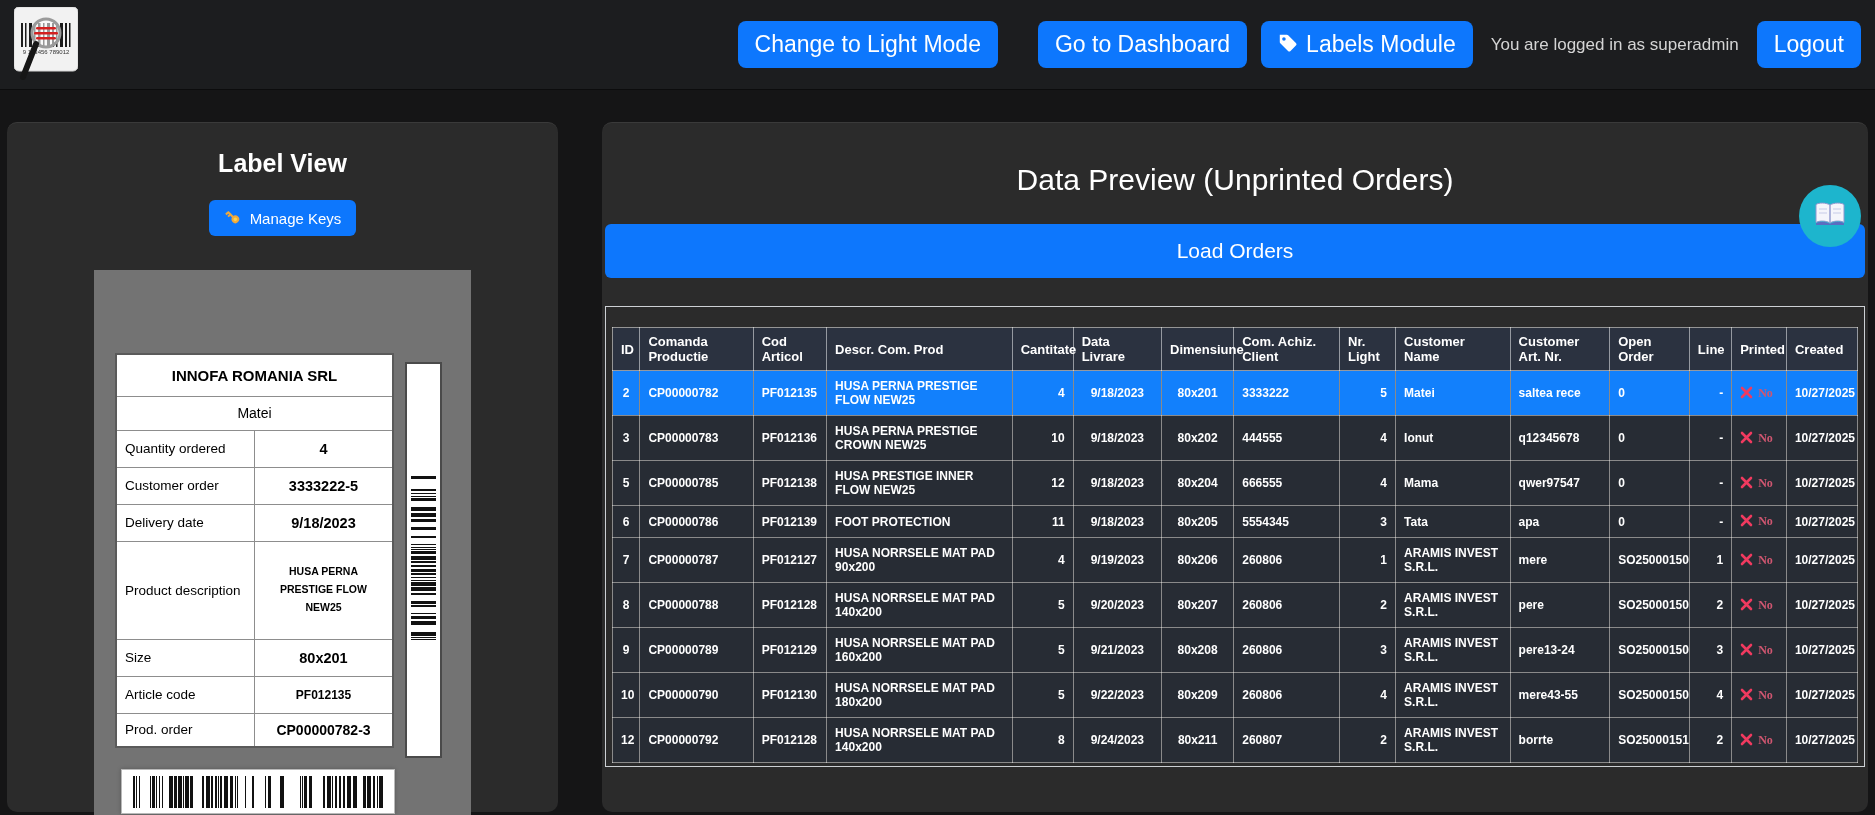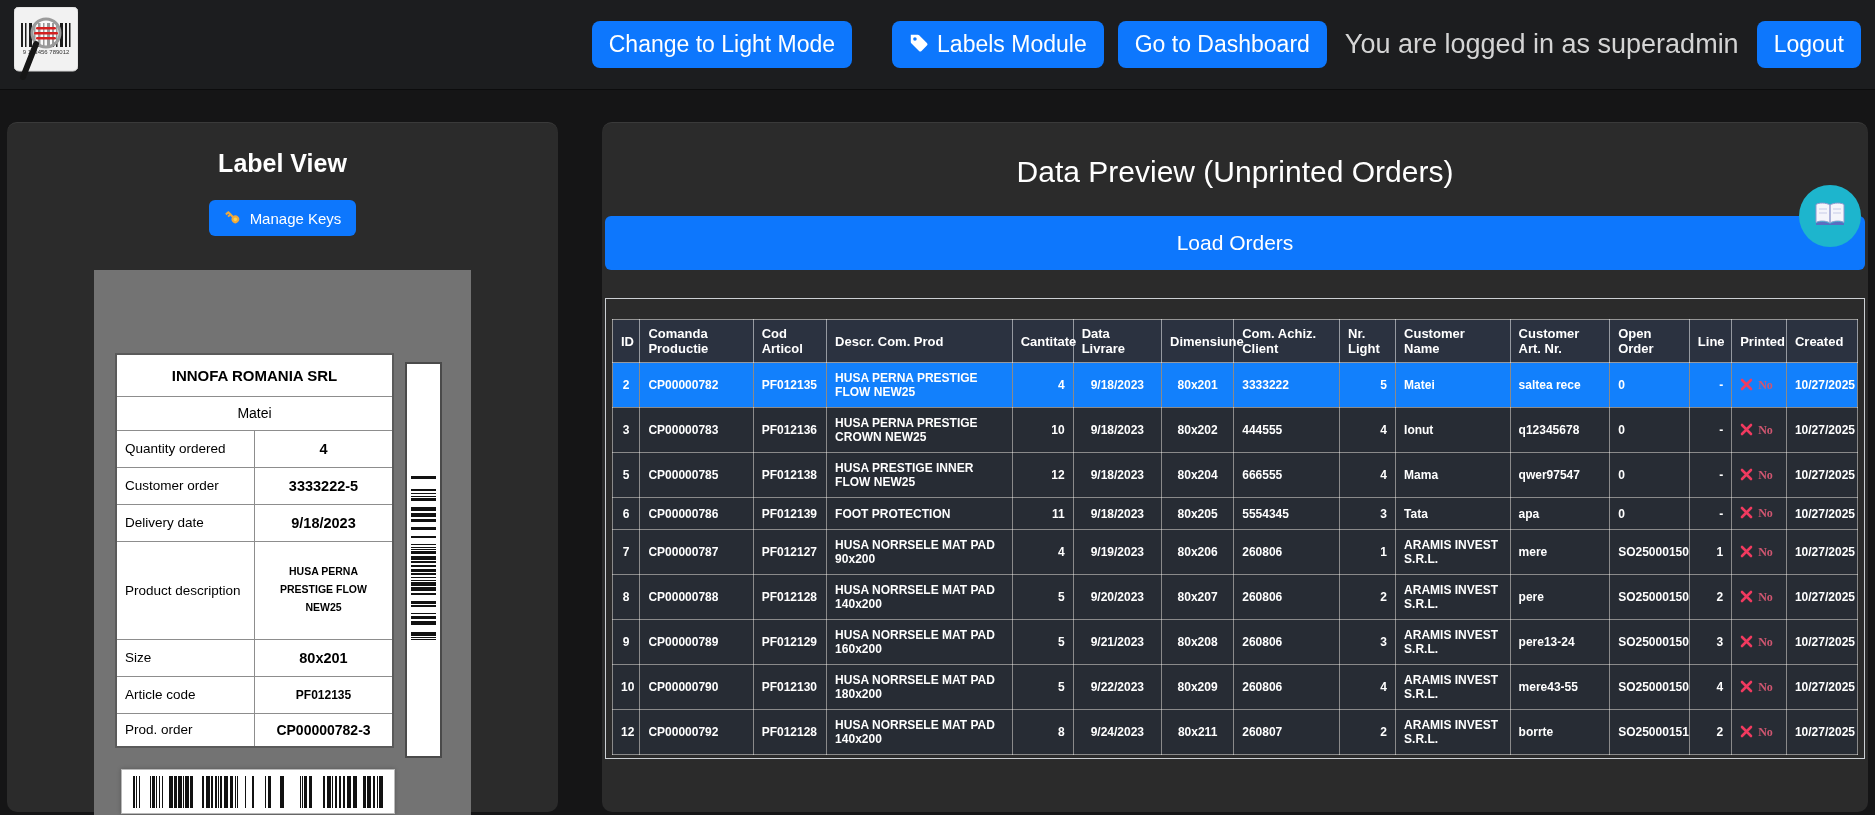"Labels Module" button.btn { order: before "Go to Dashboard" -> after "Go to Dashboard" }
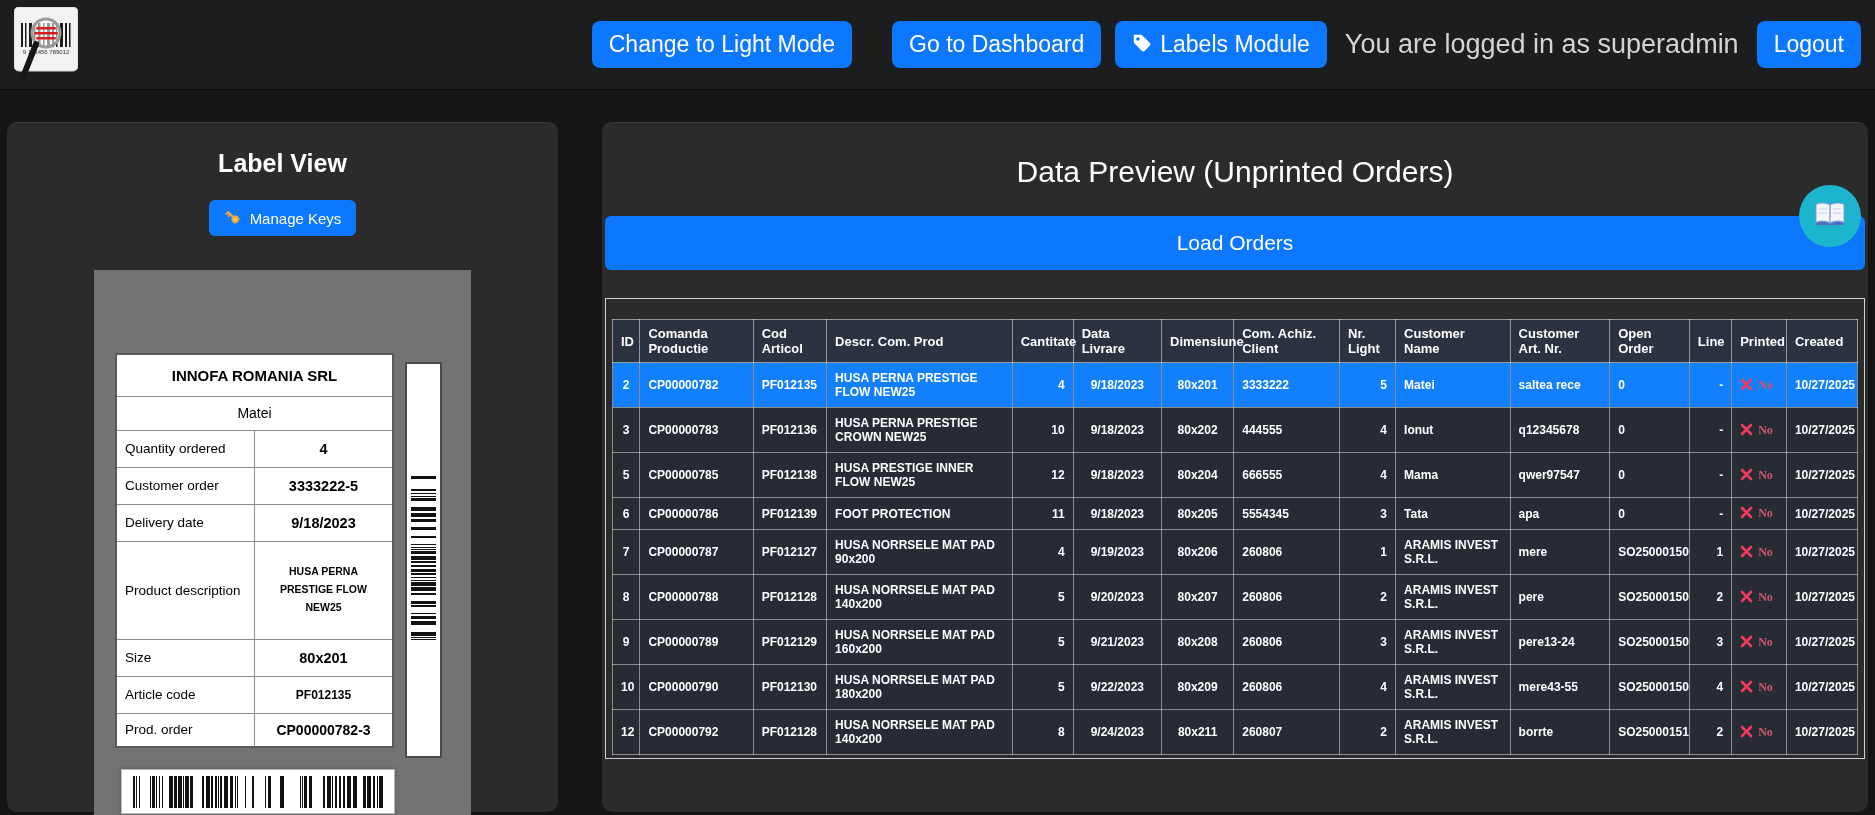"You are logged in as" .login-status { font-size: 27px -> 17px }
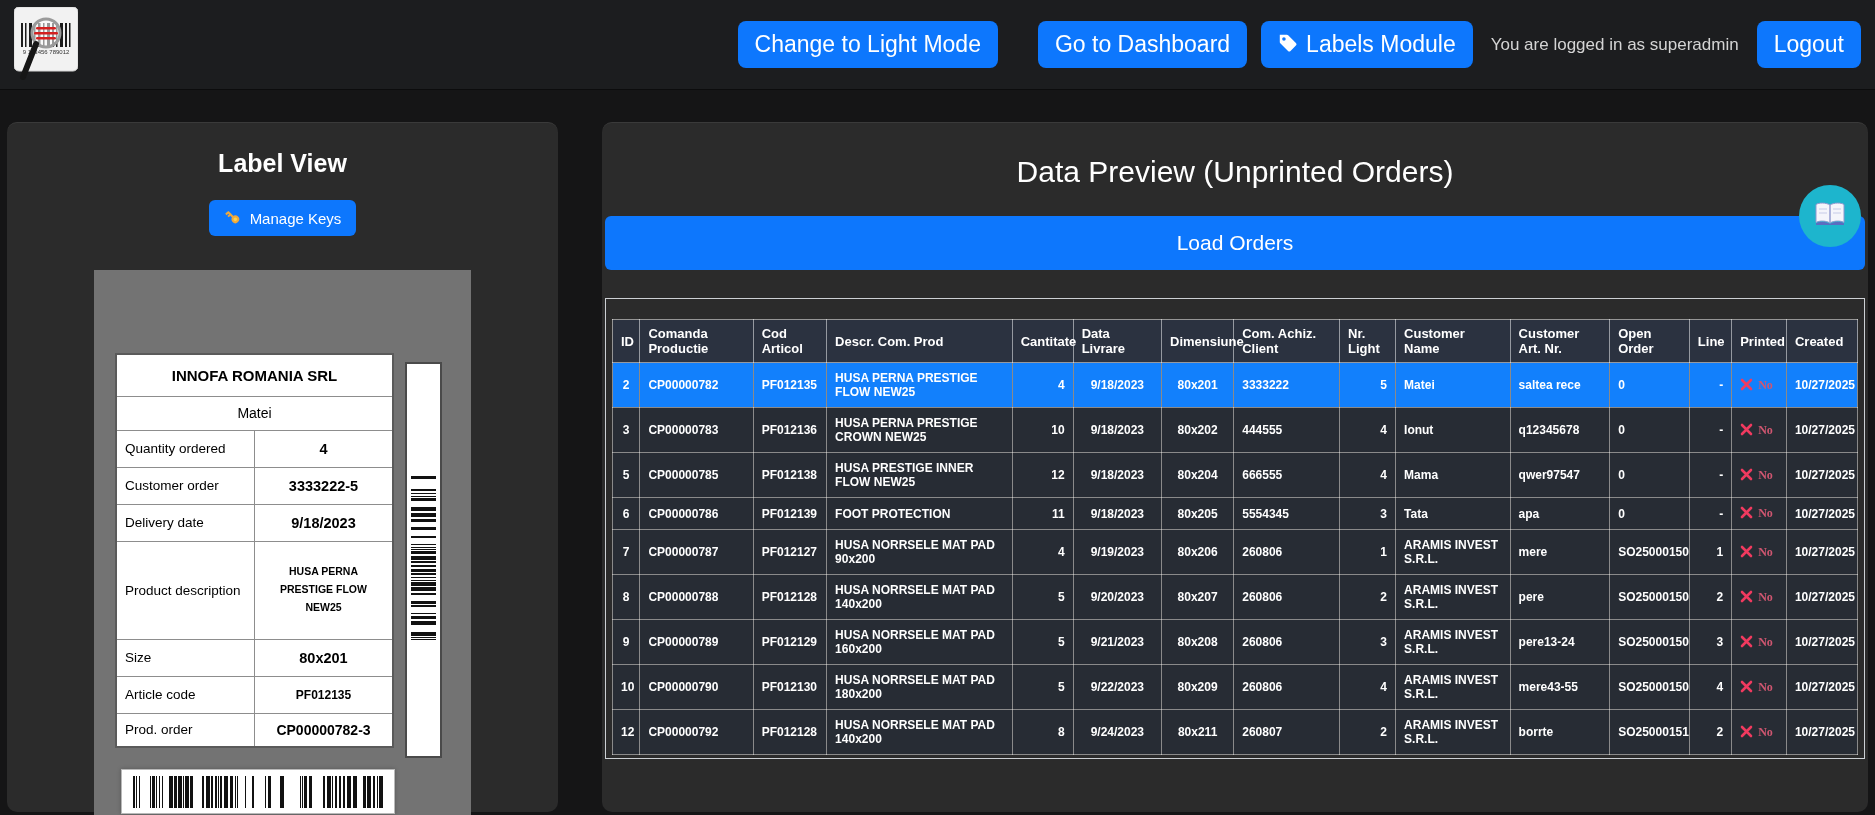"Data Preview (Unprinted Orders)" .right-card h1 { margin-top: 32px -> 40px }
